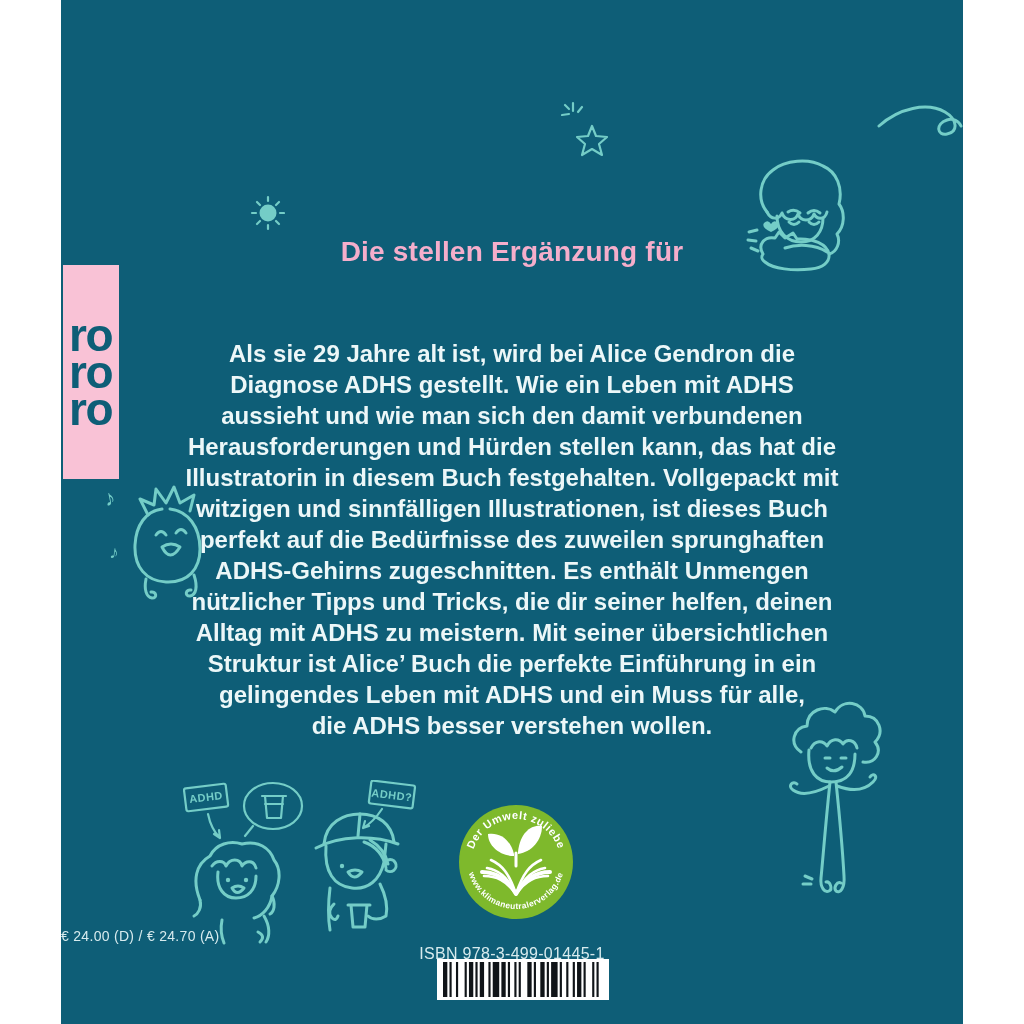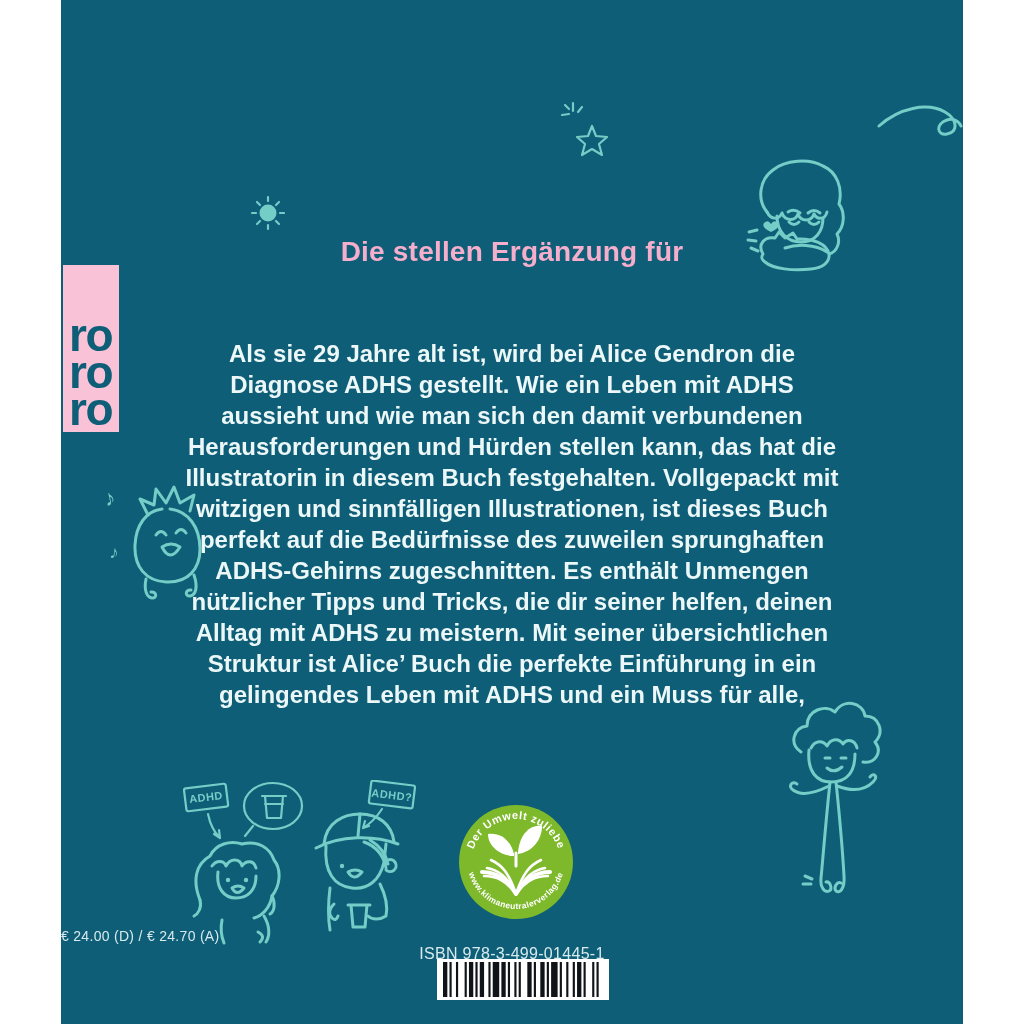"ro" .logo-box { height: 167px -> 214px }
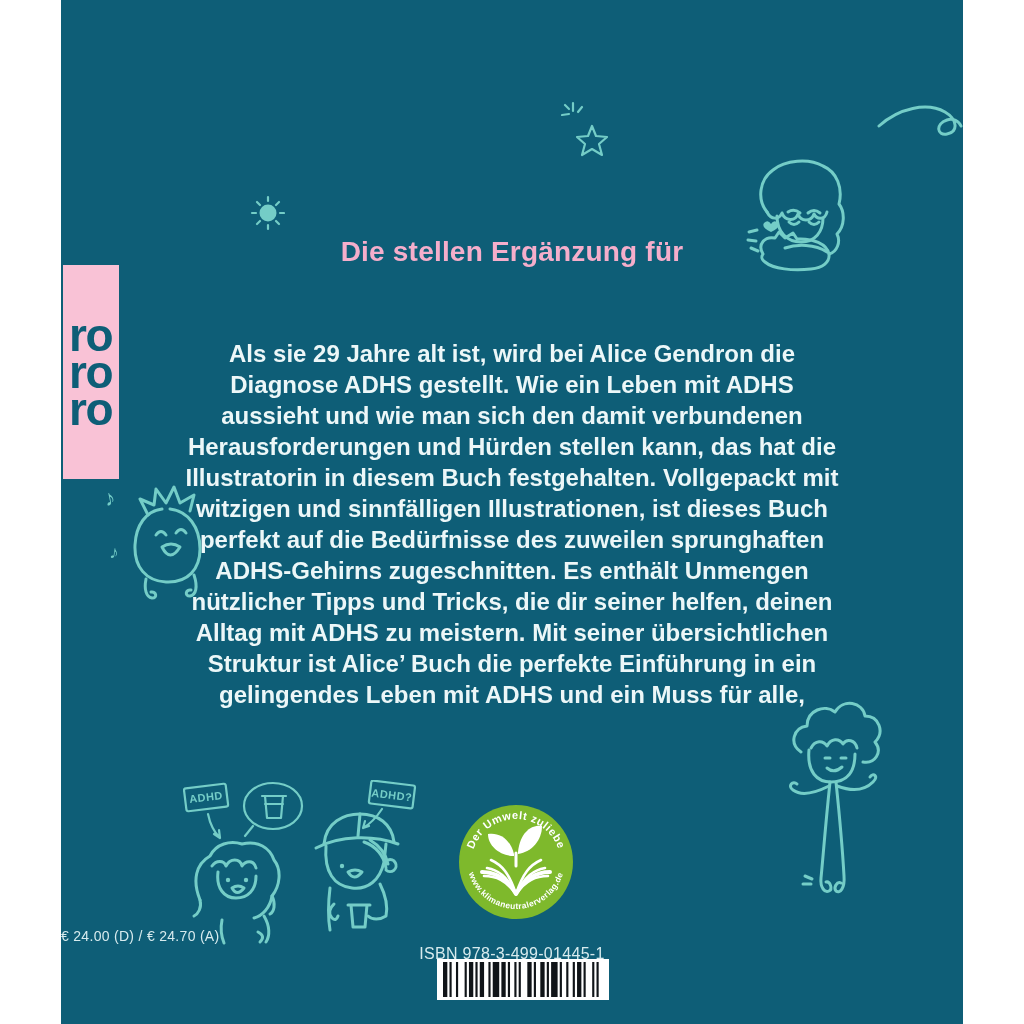"die ADHS besser verstehen wollen." div { html: none -> <div>die ADHS besser verstehen wollen.</div> }
